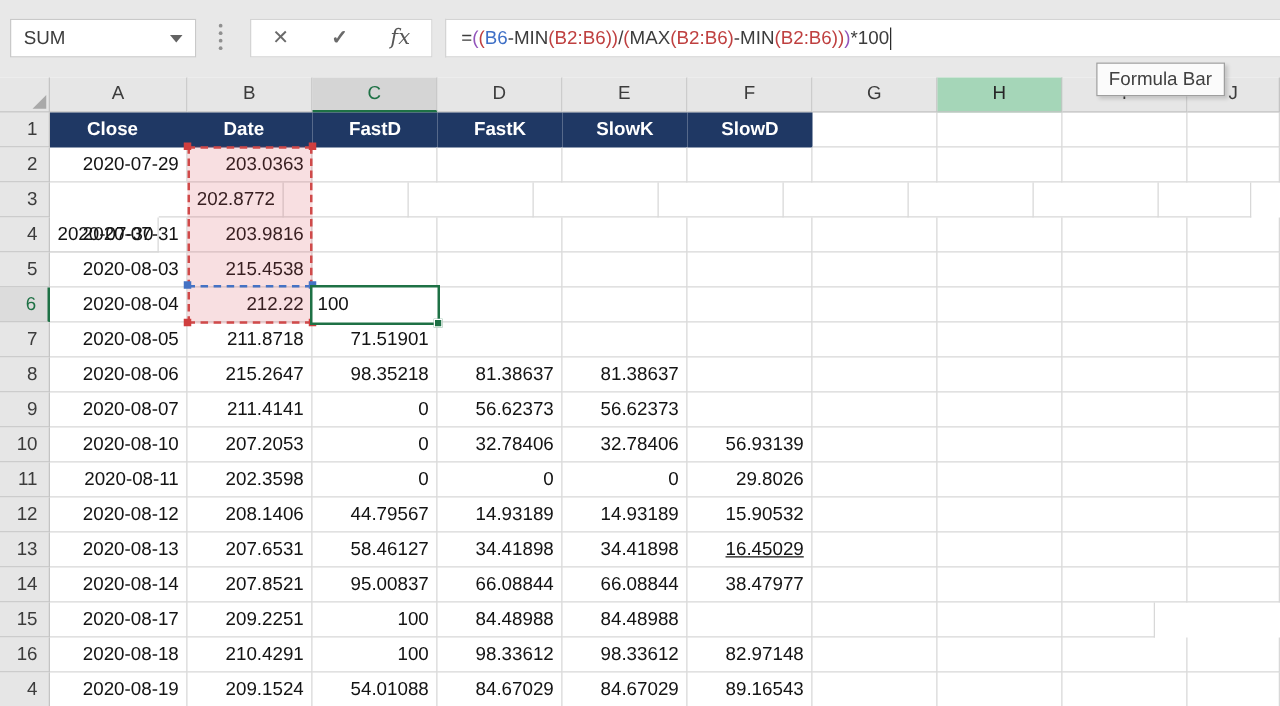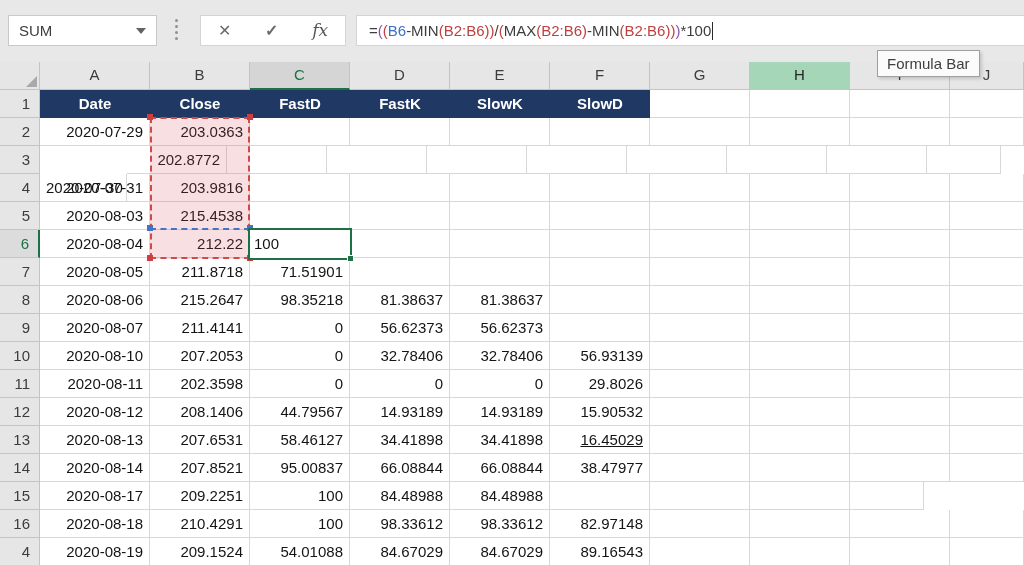"Date" div.cell { order: before "Close" -> after "Close" }
